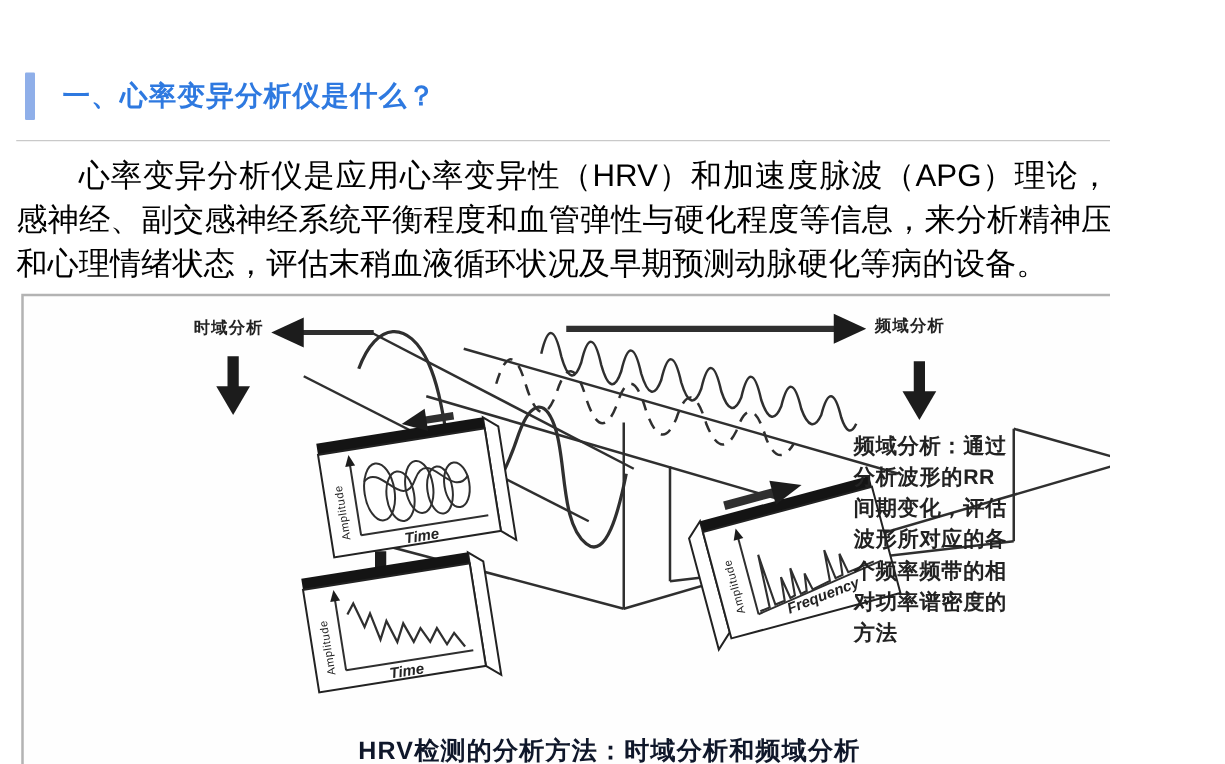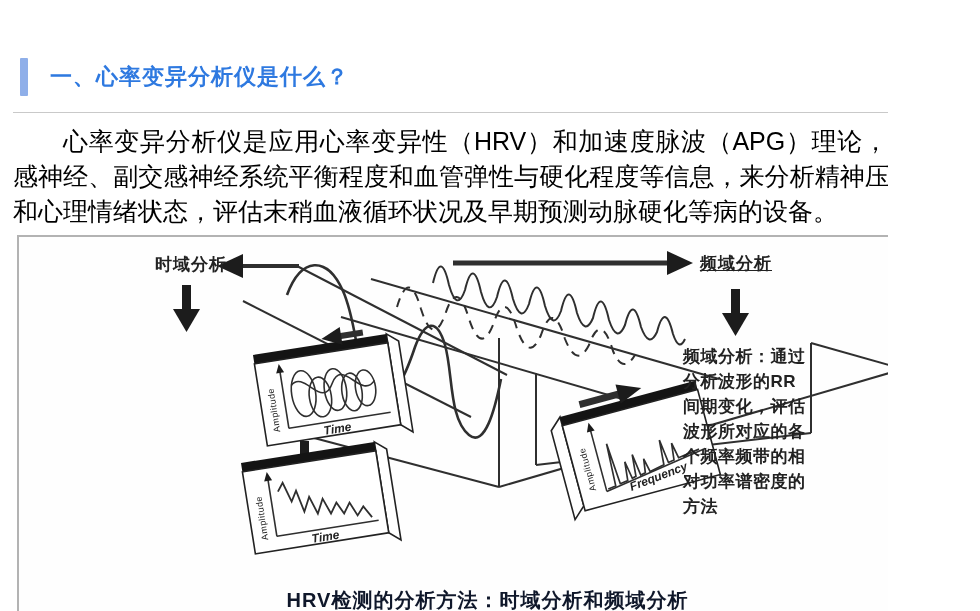"时域分析" .fig-label { font-size: 17px -> 13px }
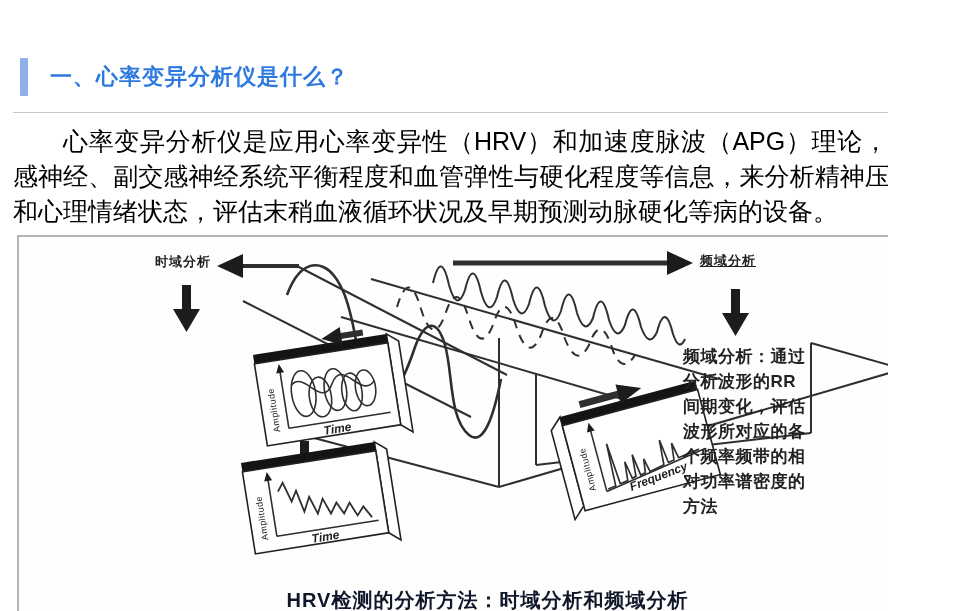"频域分析" .freq-label { text-decoration: underline -> none }
